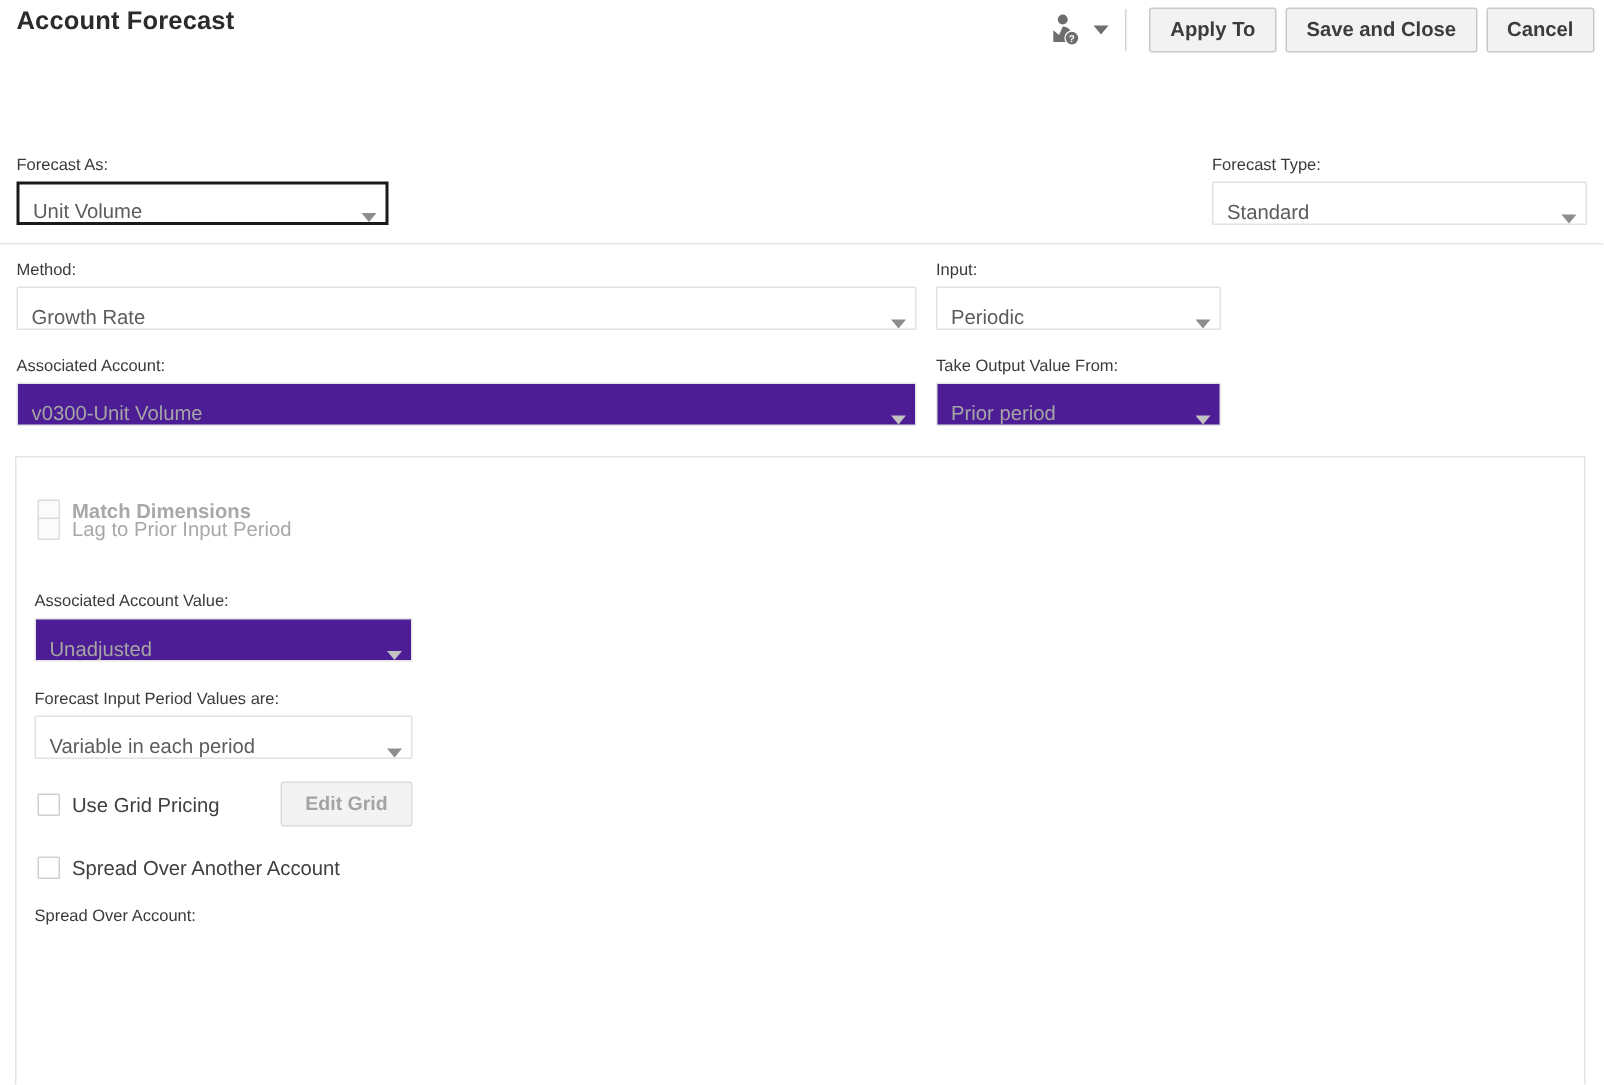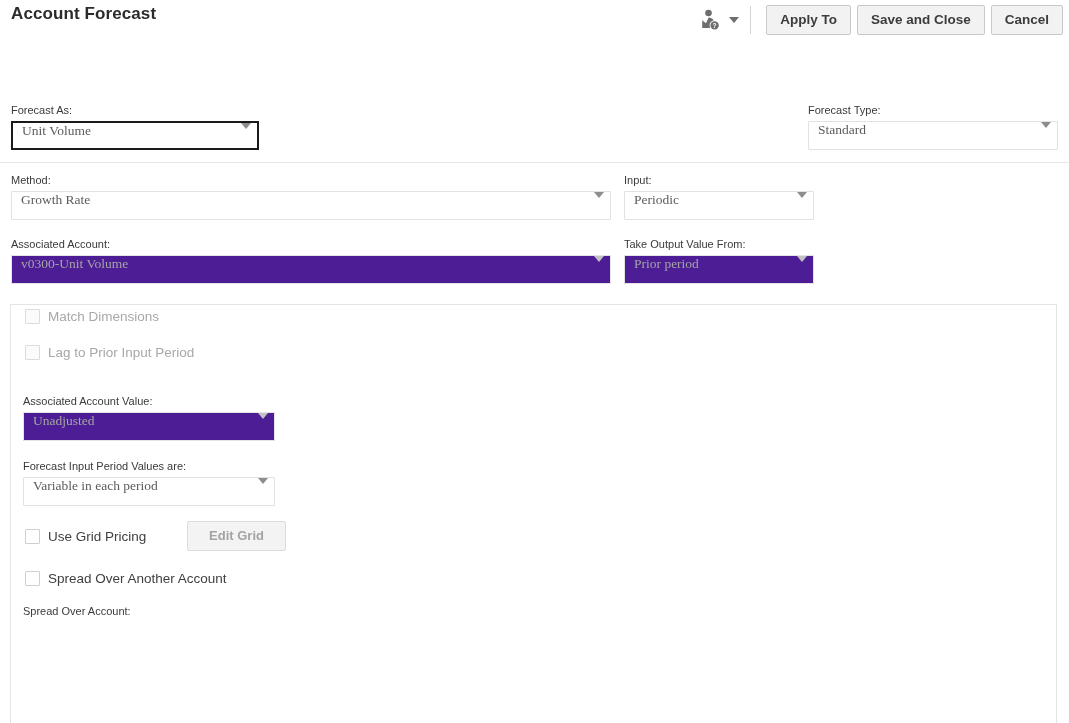"Unit Volume" .select { align-items: flex-start -> flex-end; font-family: Liberation Serif, serif -> none }
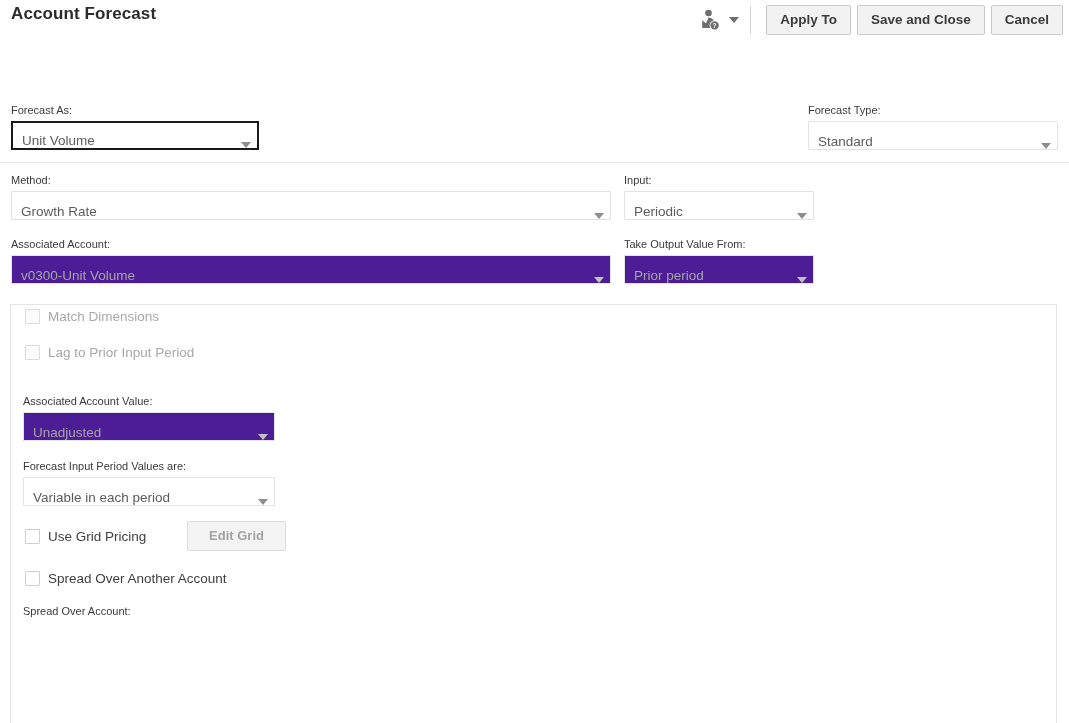"Match Dimensions" div.check-row { font-weight: none -> bold; top: 4px -> 28px }
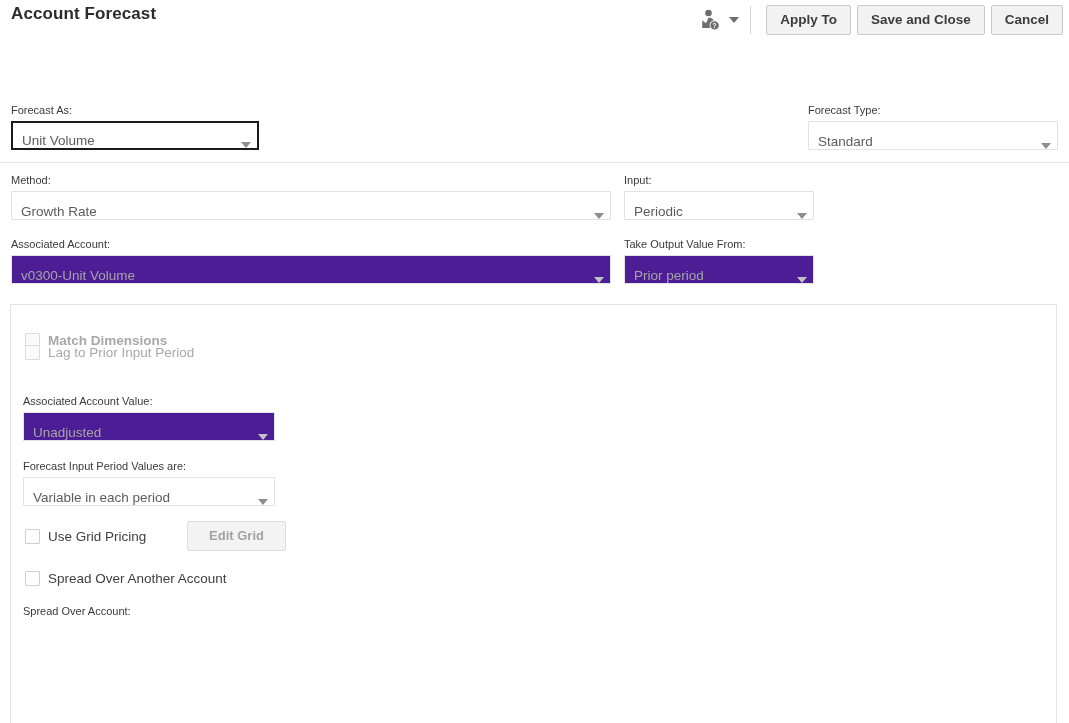"Edit Grid" .edit-grid-btn { width: 99px -> 88px }
